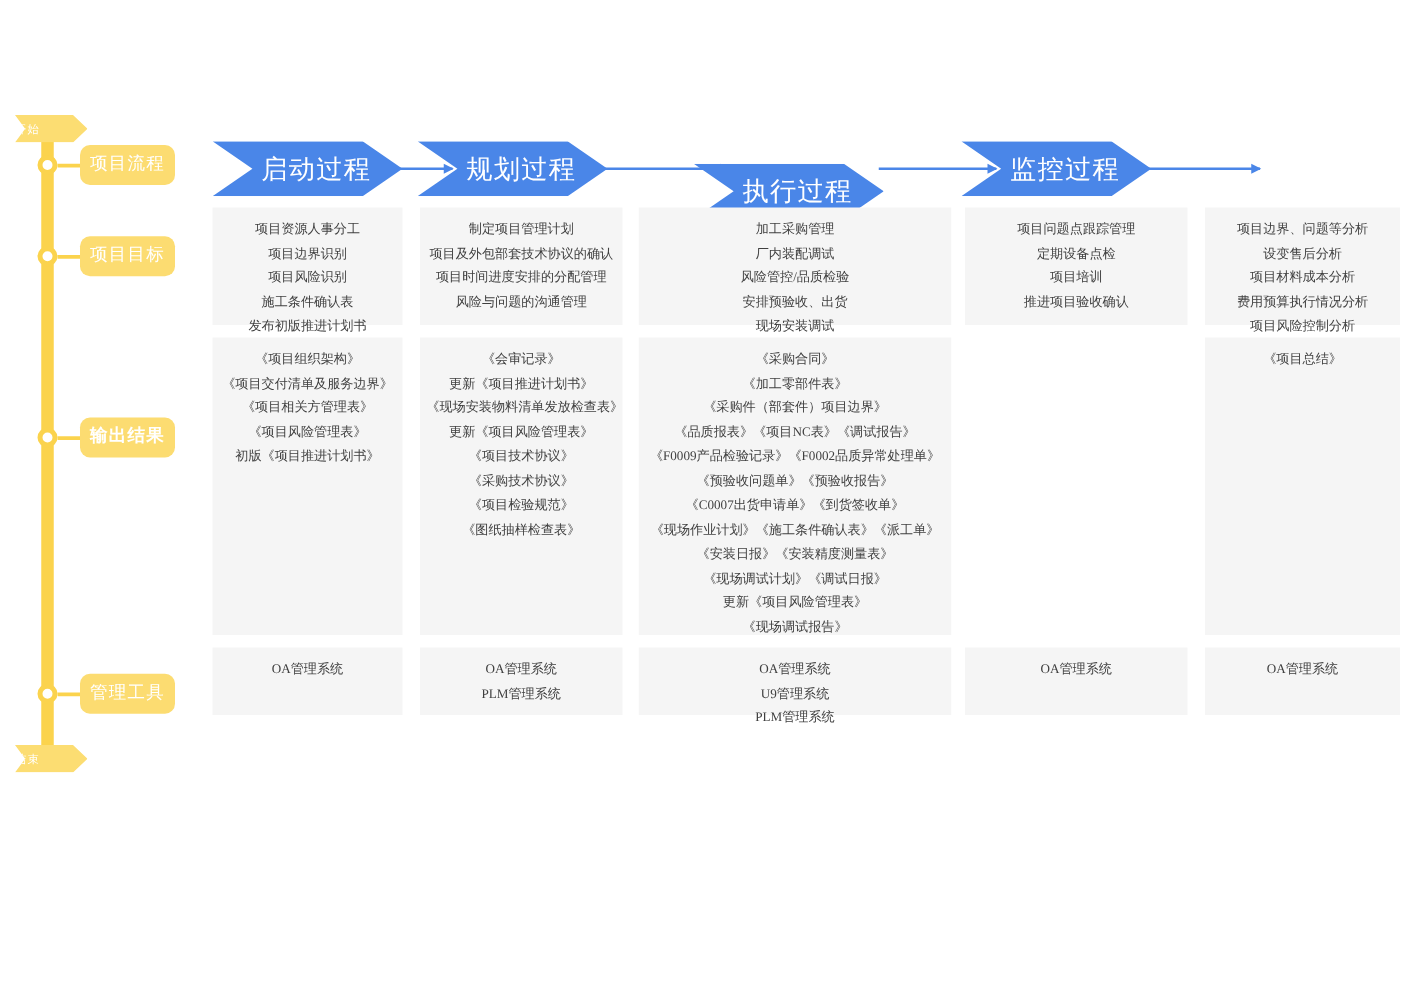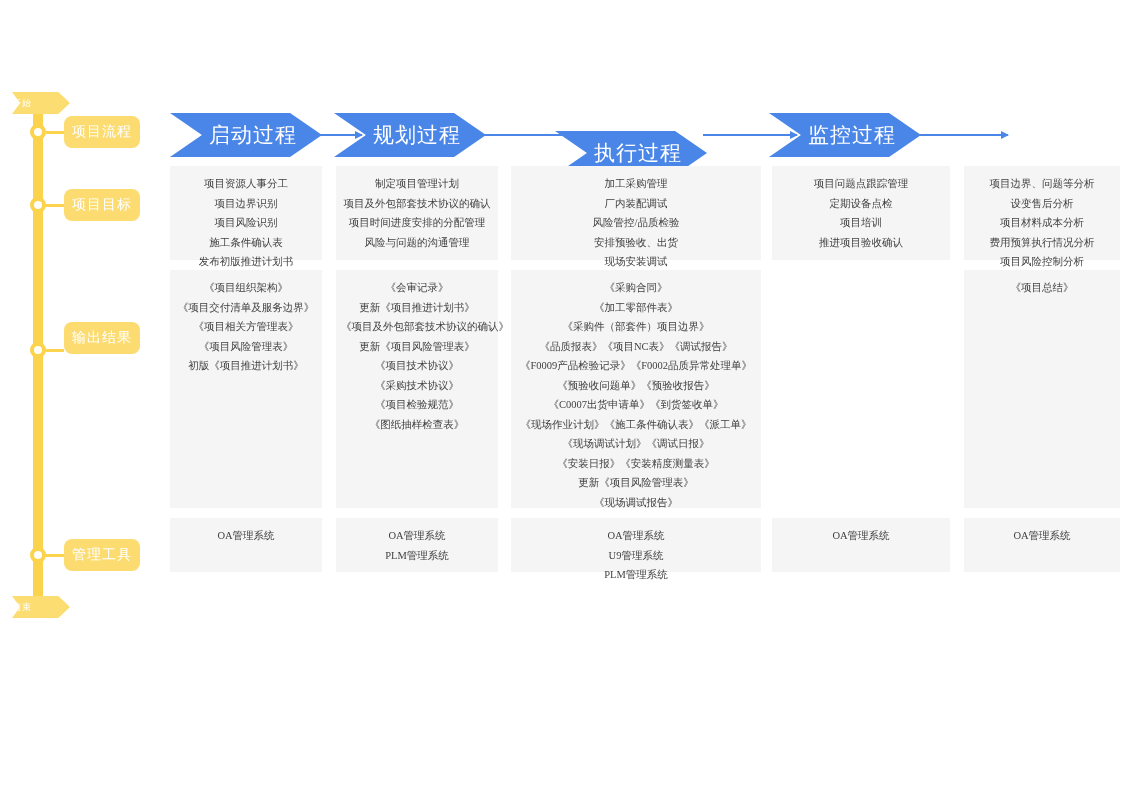"《项目及外包部套技术协议的确认》" div.line { text: 项目及外包部套技术协议的确认 -> 现场安装物料清单发放检查表 }
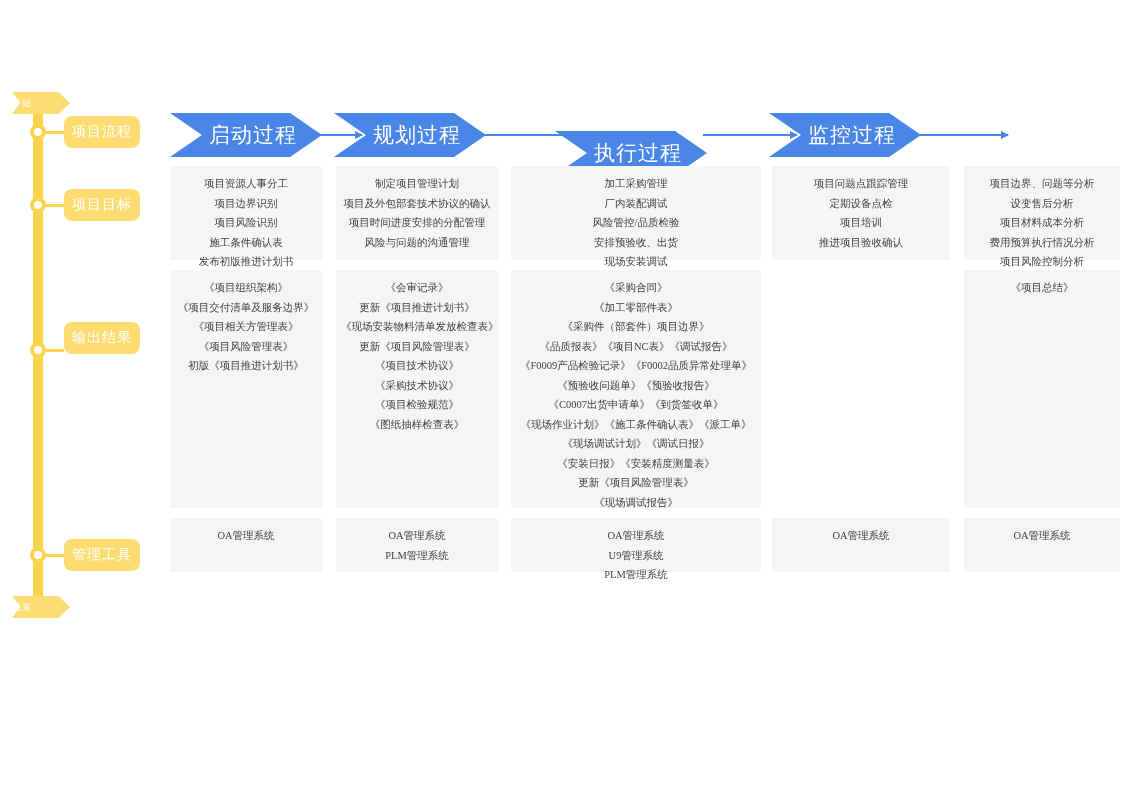"输出结果" div.pill { font-weight: none -> bold; top: 322px -> 334px }
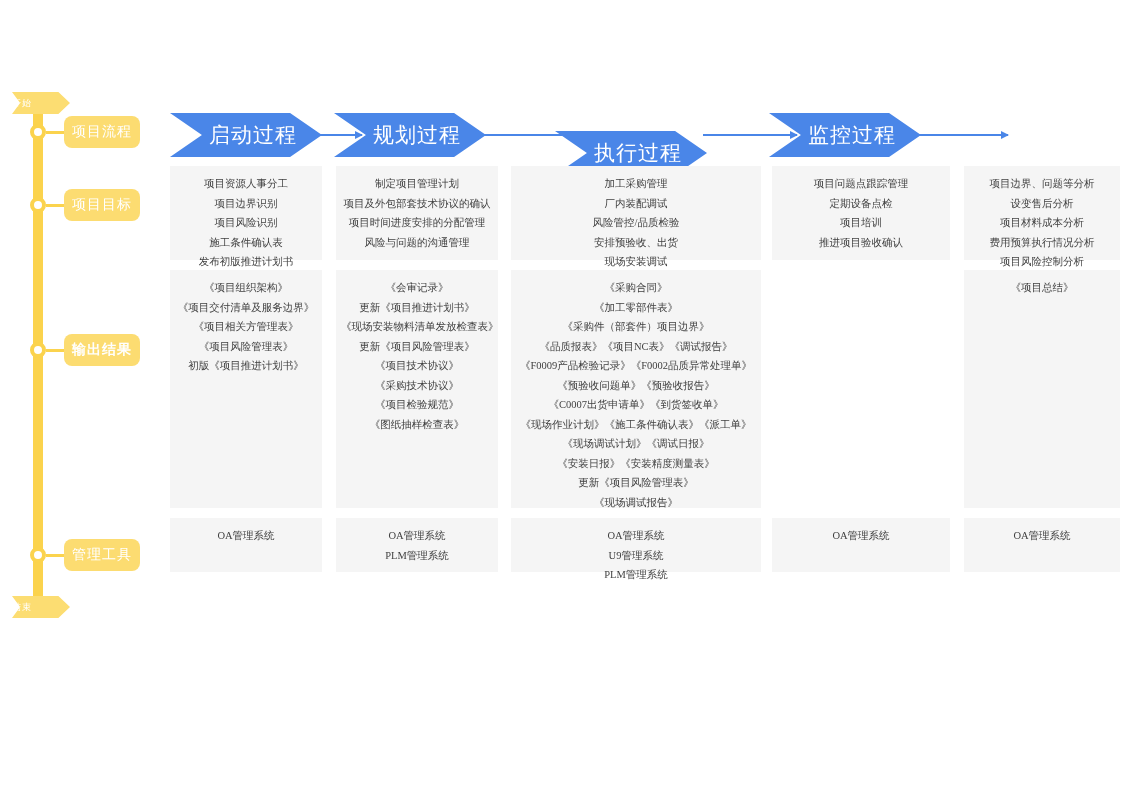"《现场调试计划》《调试日报》" div.line { order: before "《安装日报》《安装精度测量表》" -> after "《安装日报》《安装精度测量表》" }
